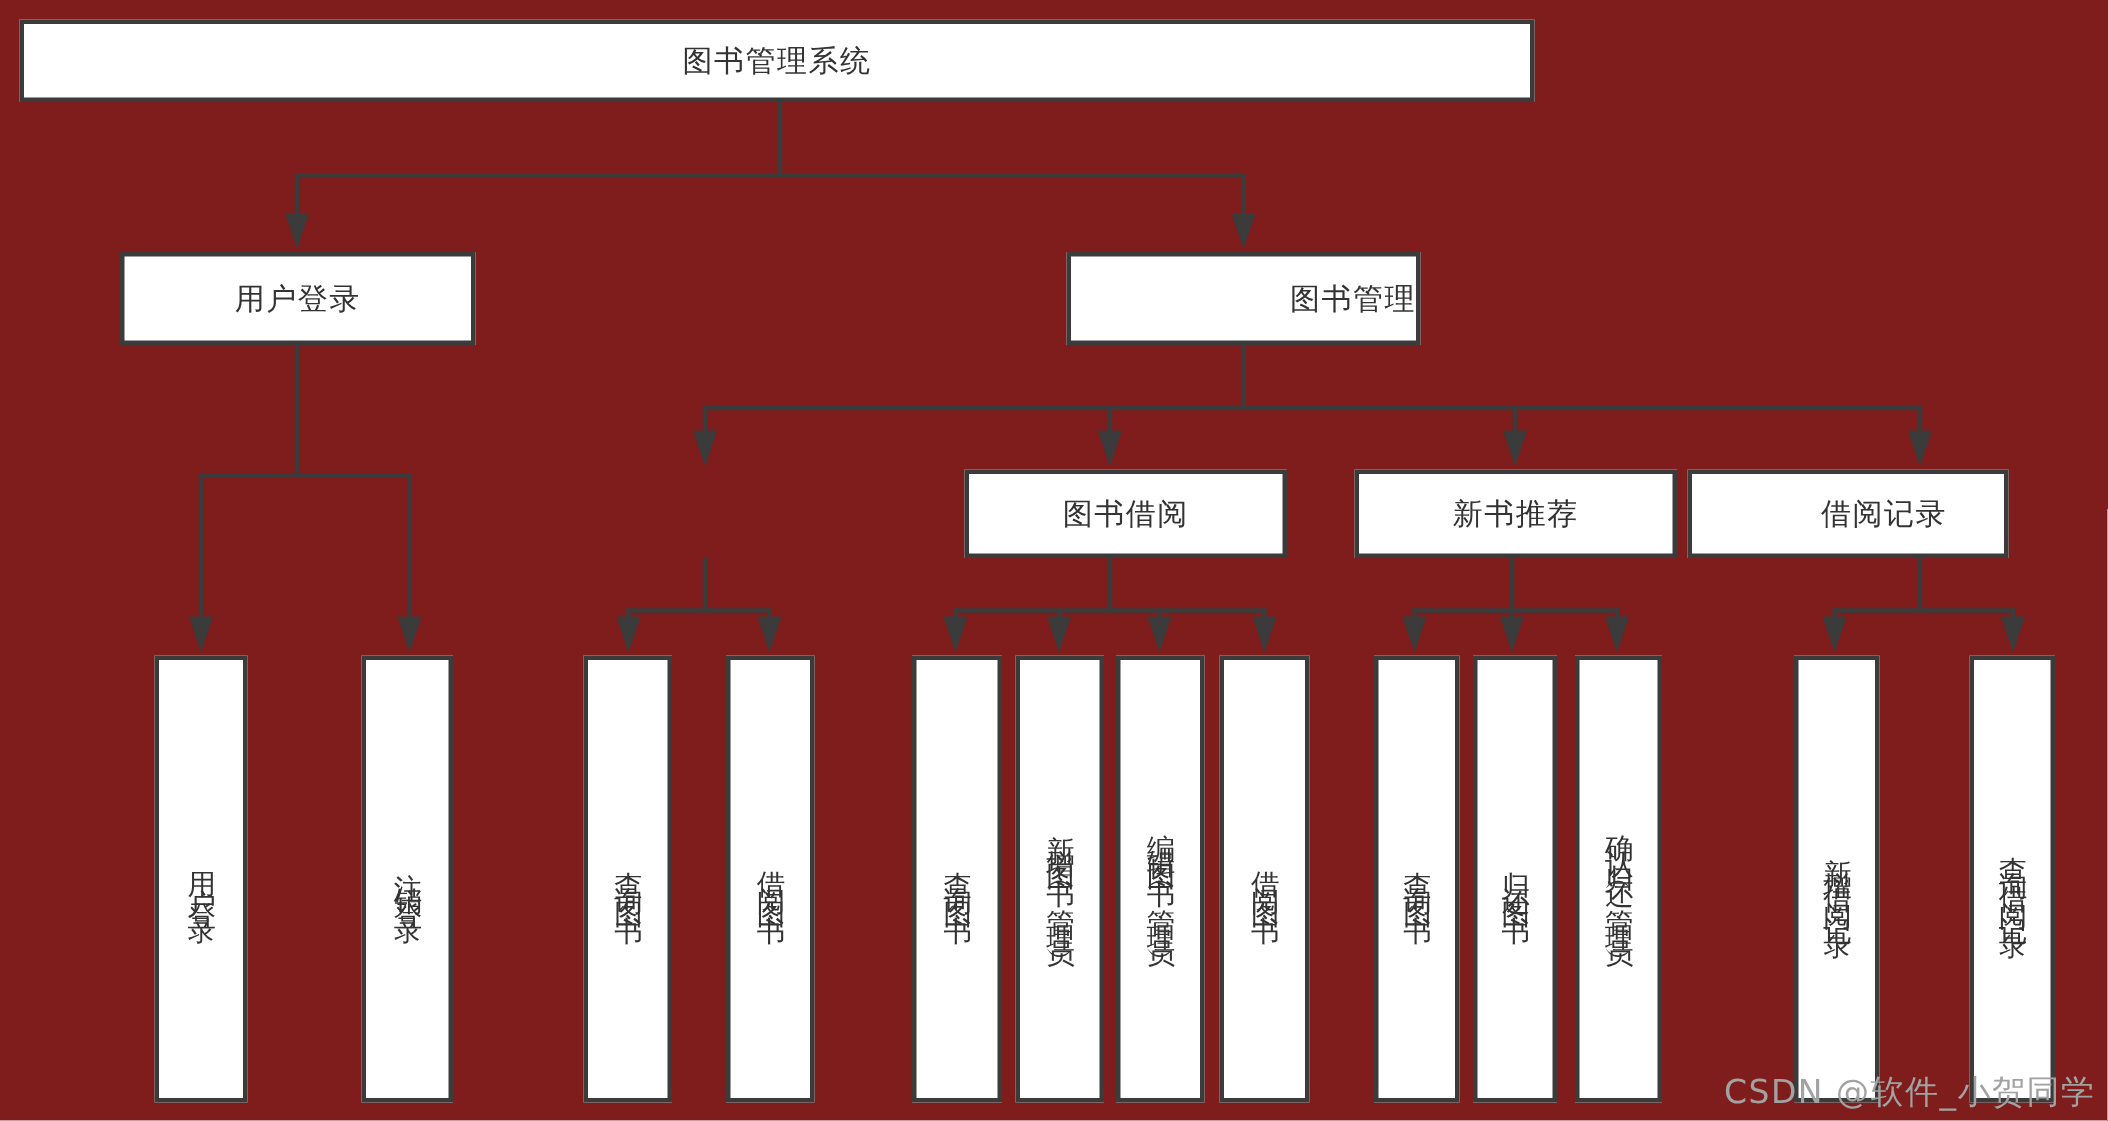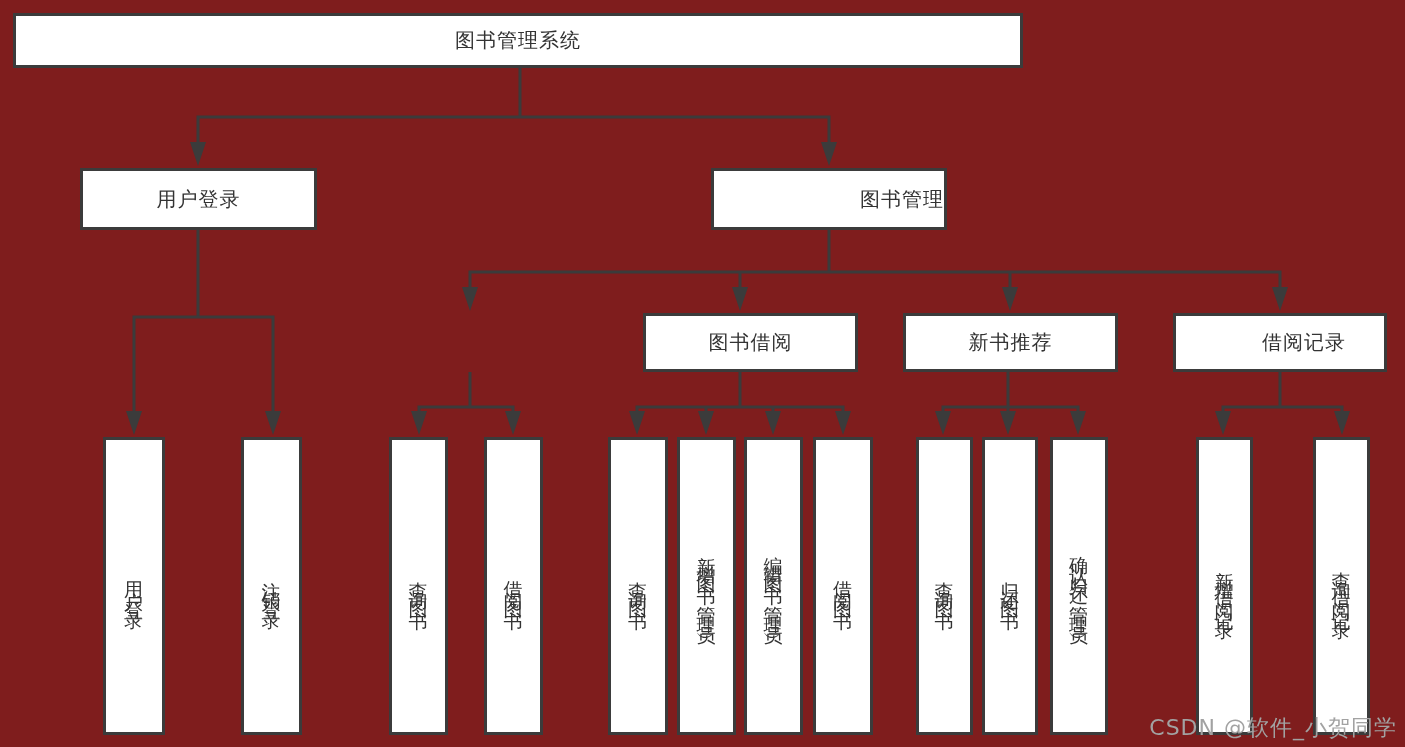"借阅记录" div.box { left: 1173px -> 1125px }
